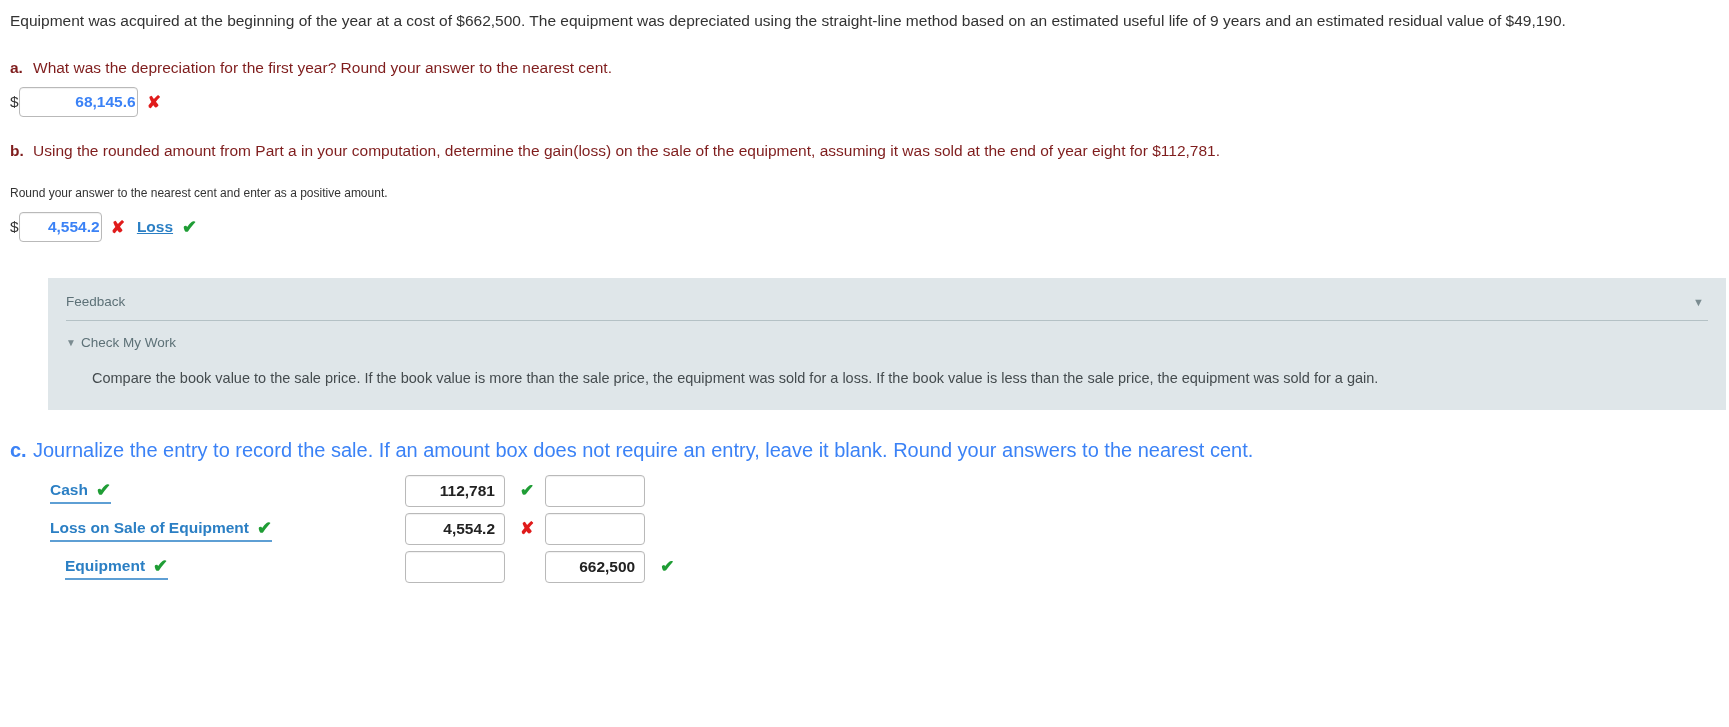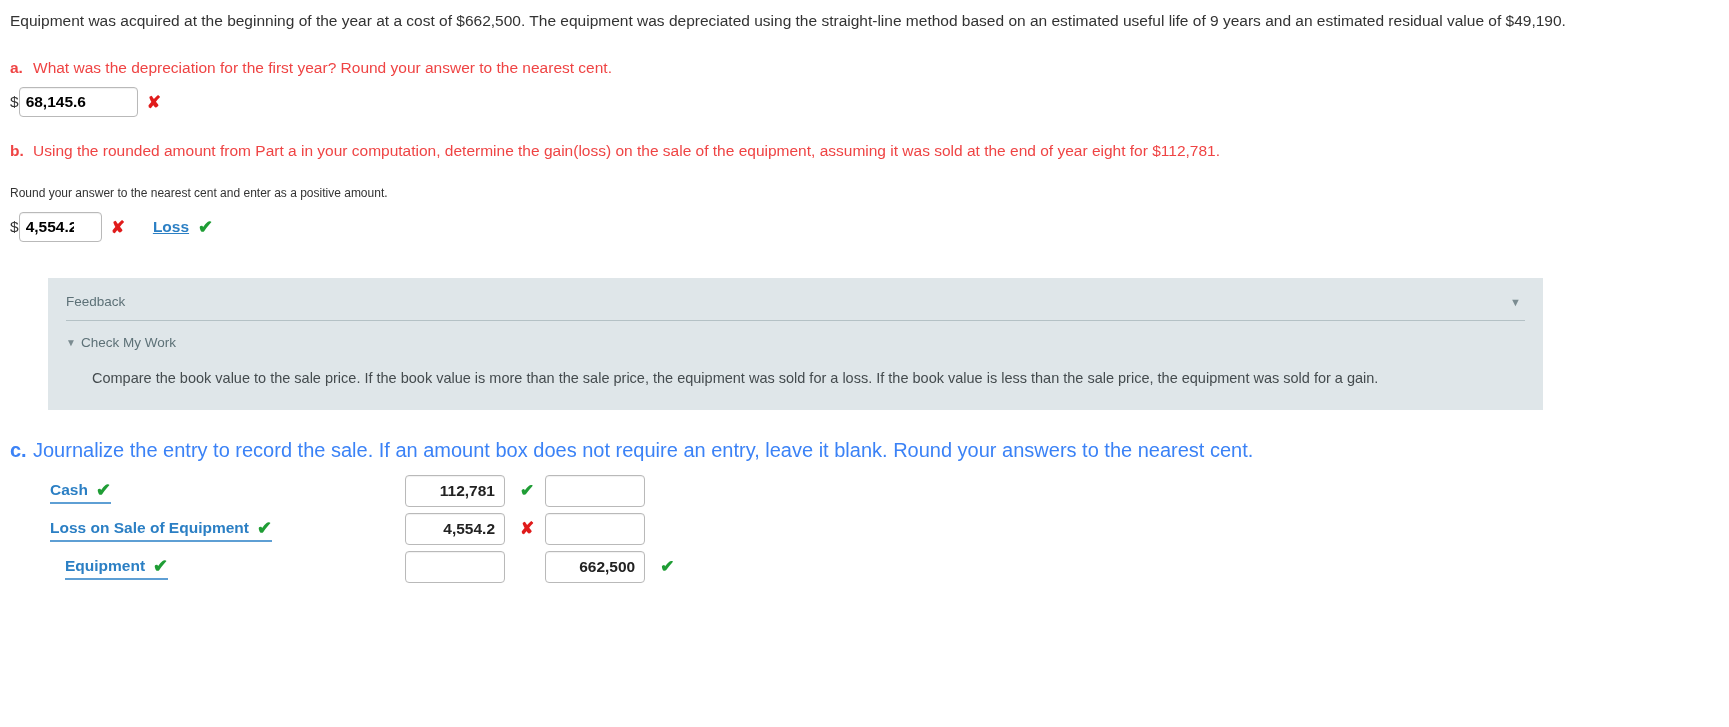"a. What was the depreciation" .q-line { color: #ef4444 -> #7f1d1d }
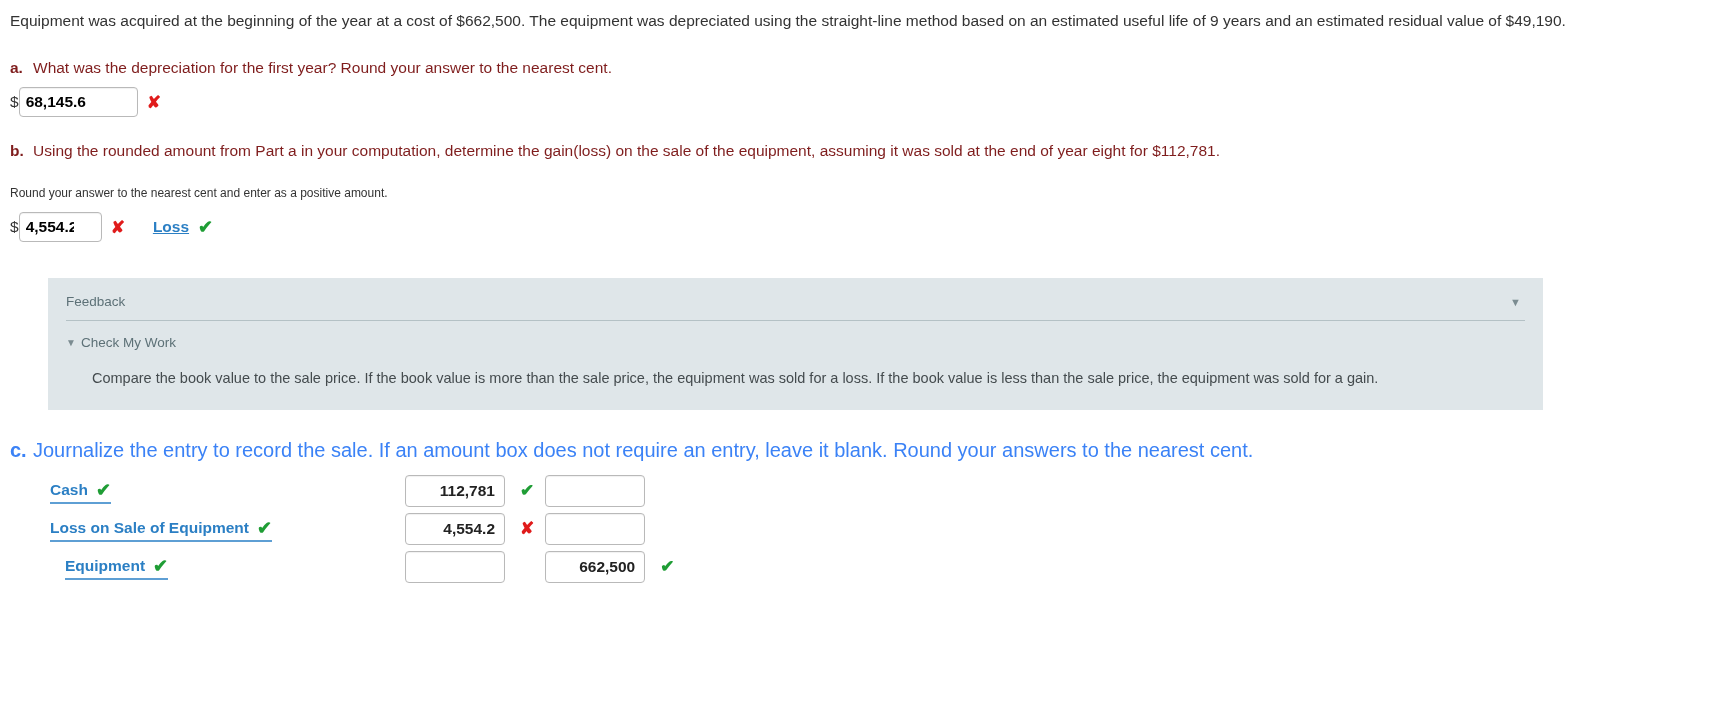"68,145.6" .ans-input { color: #000000 -> #3b82f6; padding: 5px 27px 5px 6px -> 5px 1px 5px 6px; text-align: none -> right }
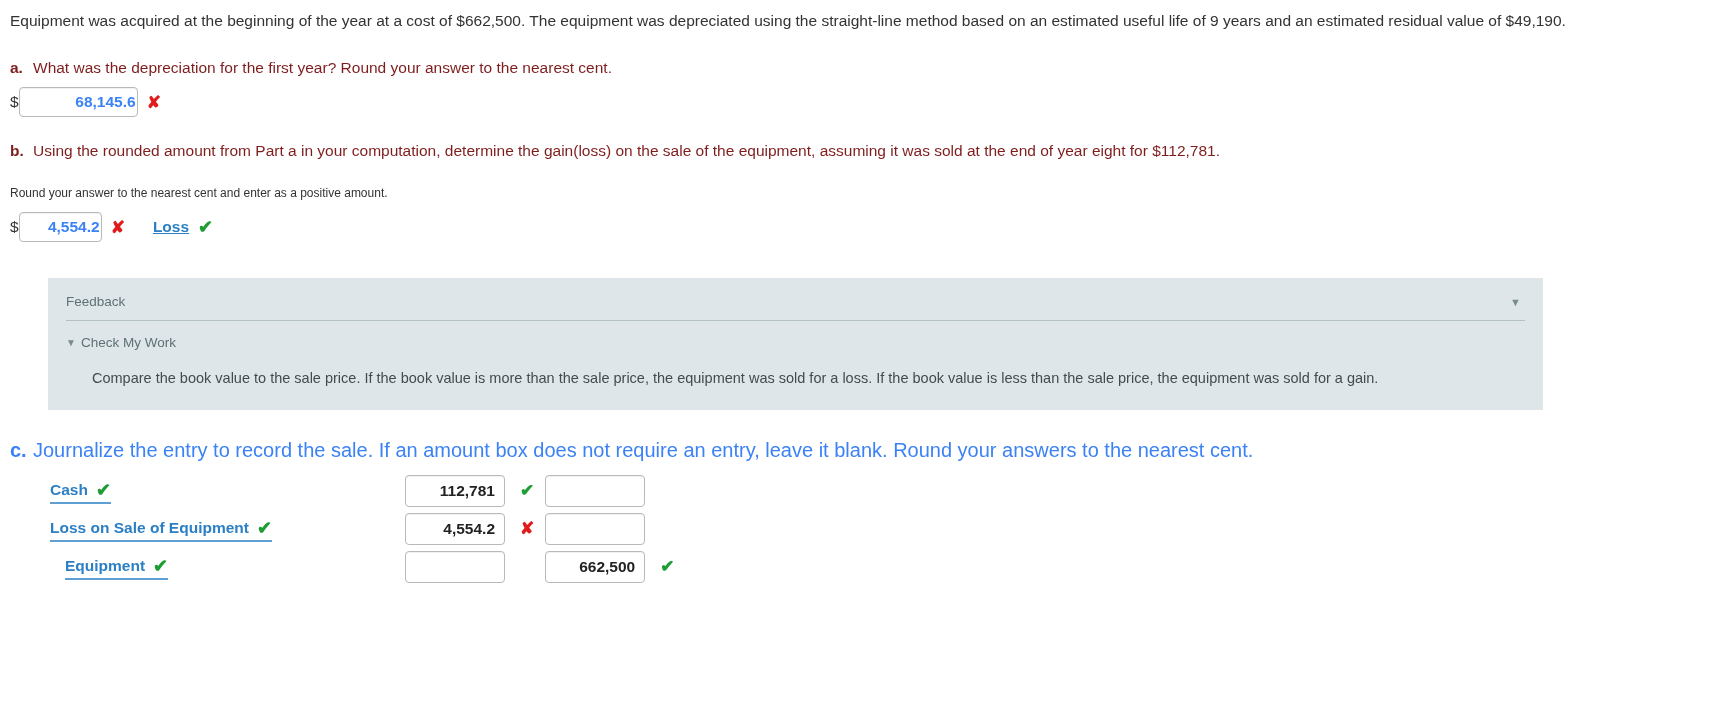"Loss" .loss-link { margin-left: 28px -> 12px }
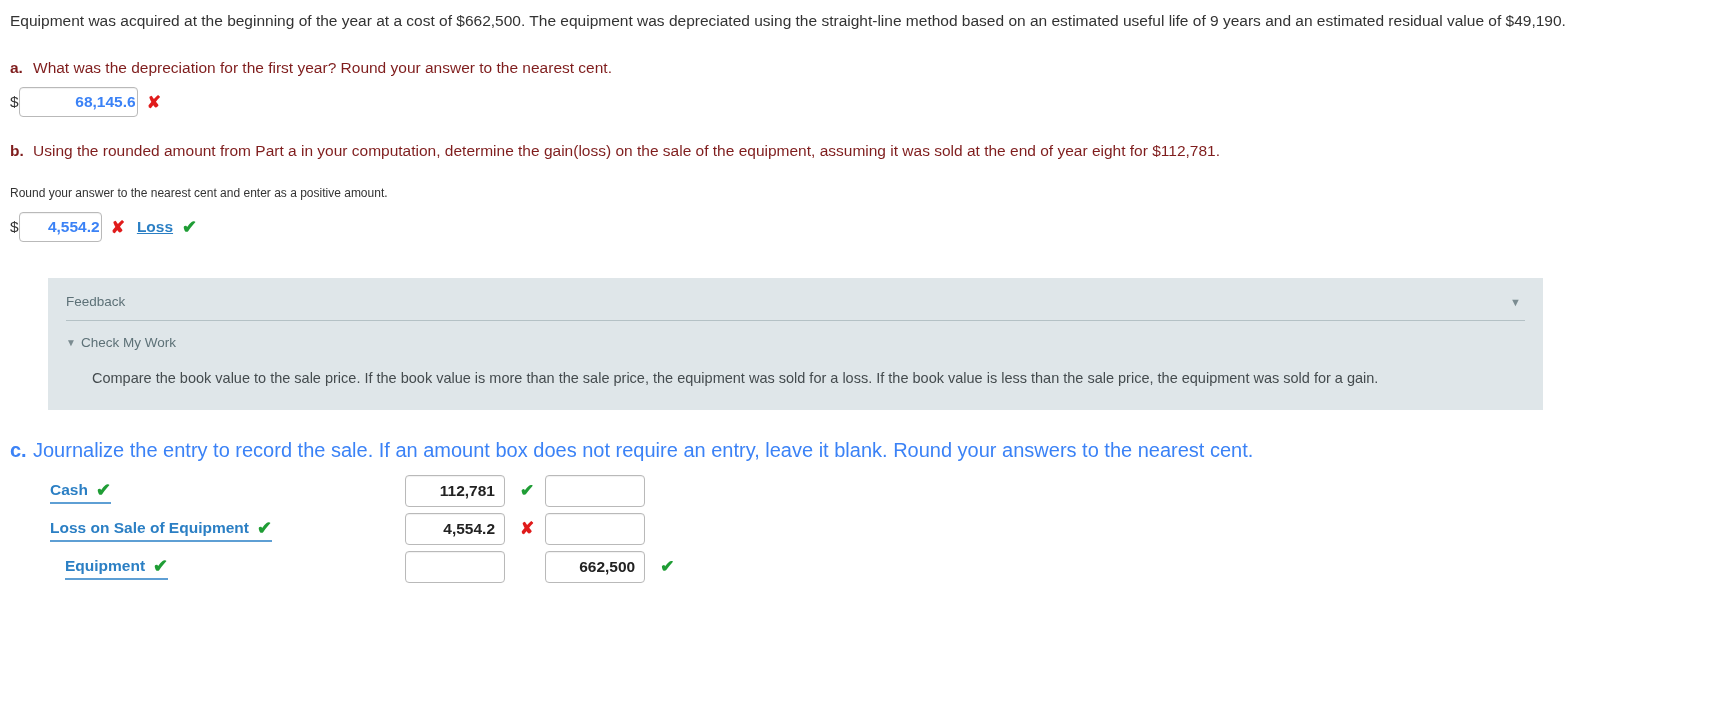"Feedback" .feedback { width: 1495px -> 1678px }
